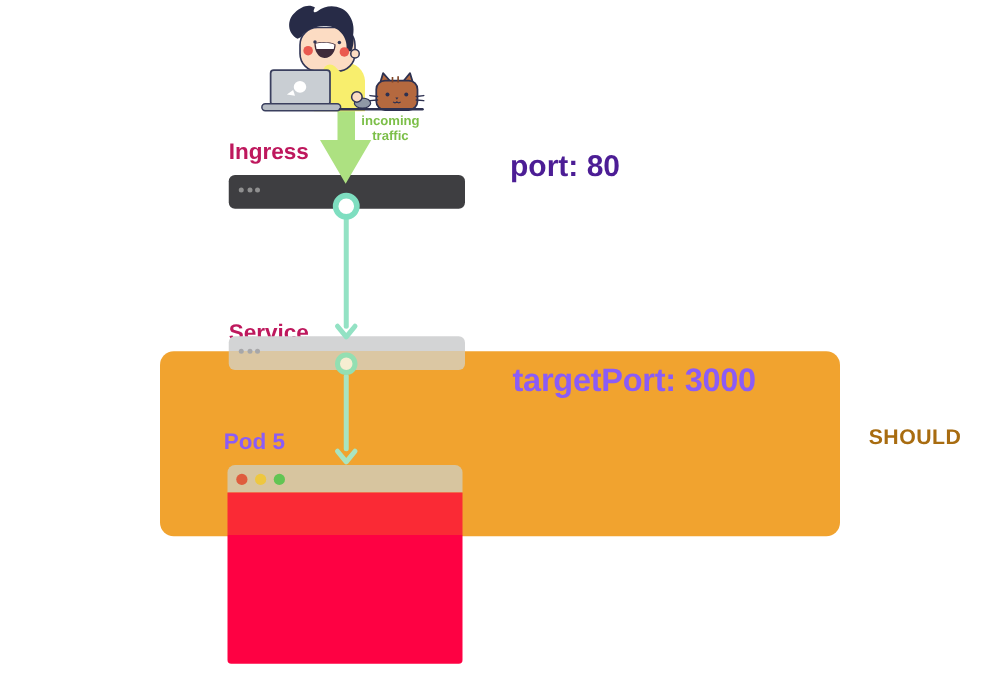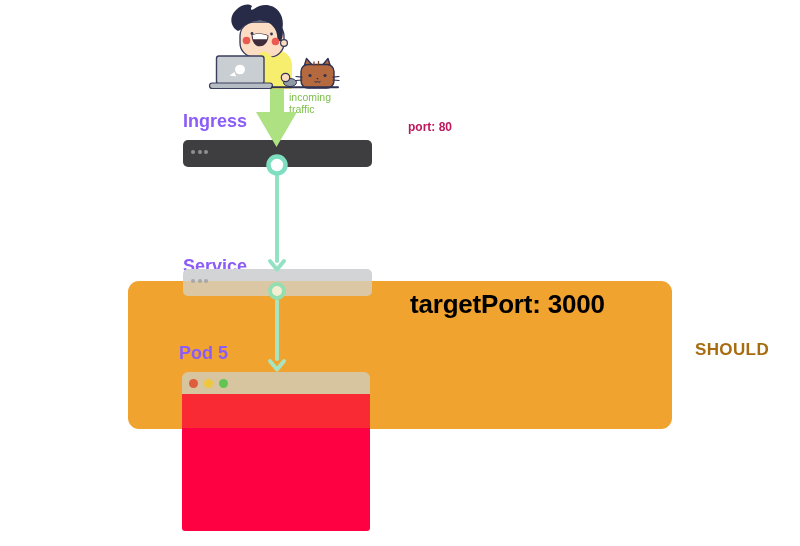"incoming" .incoming-label { font-weight: 400 -> 700; text-align: none -> center }
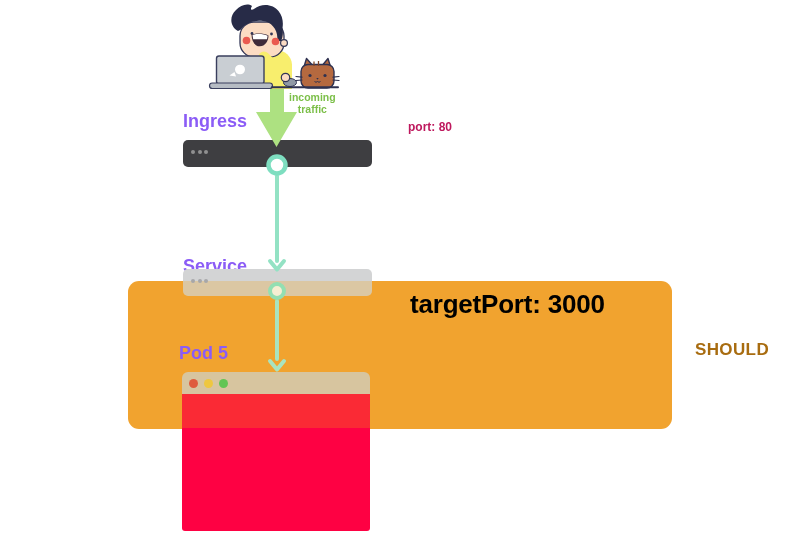"Ingress" .component-label { color: #8b5cf6 -> #be185d }
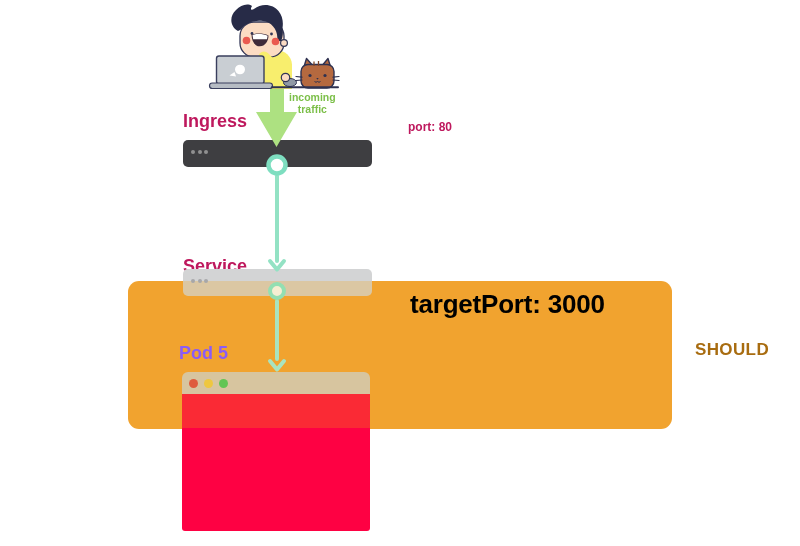"port: 80" .port-label { color: #be185d -> #4c1d95; font-size: 12px -> 24px }
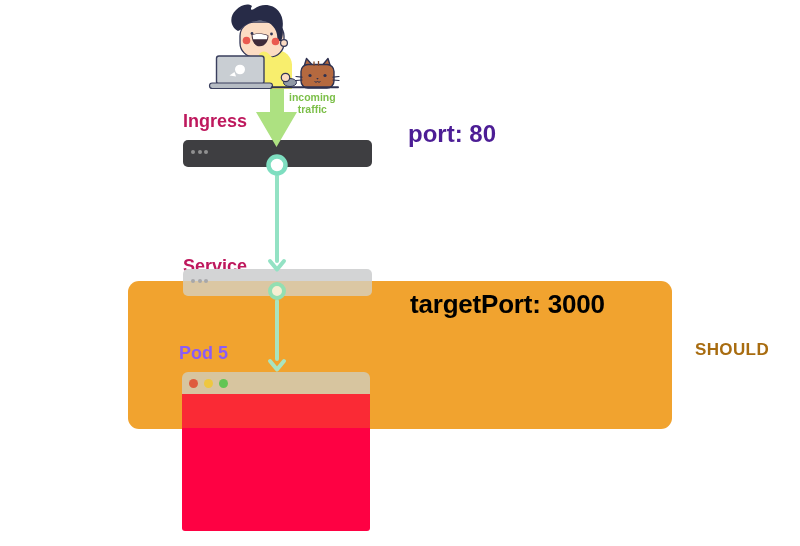"targetPort: 3000" .port-big { color: #000000 -> #8b5cf6 }
